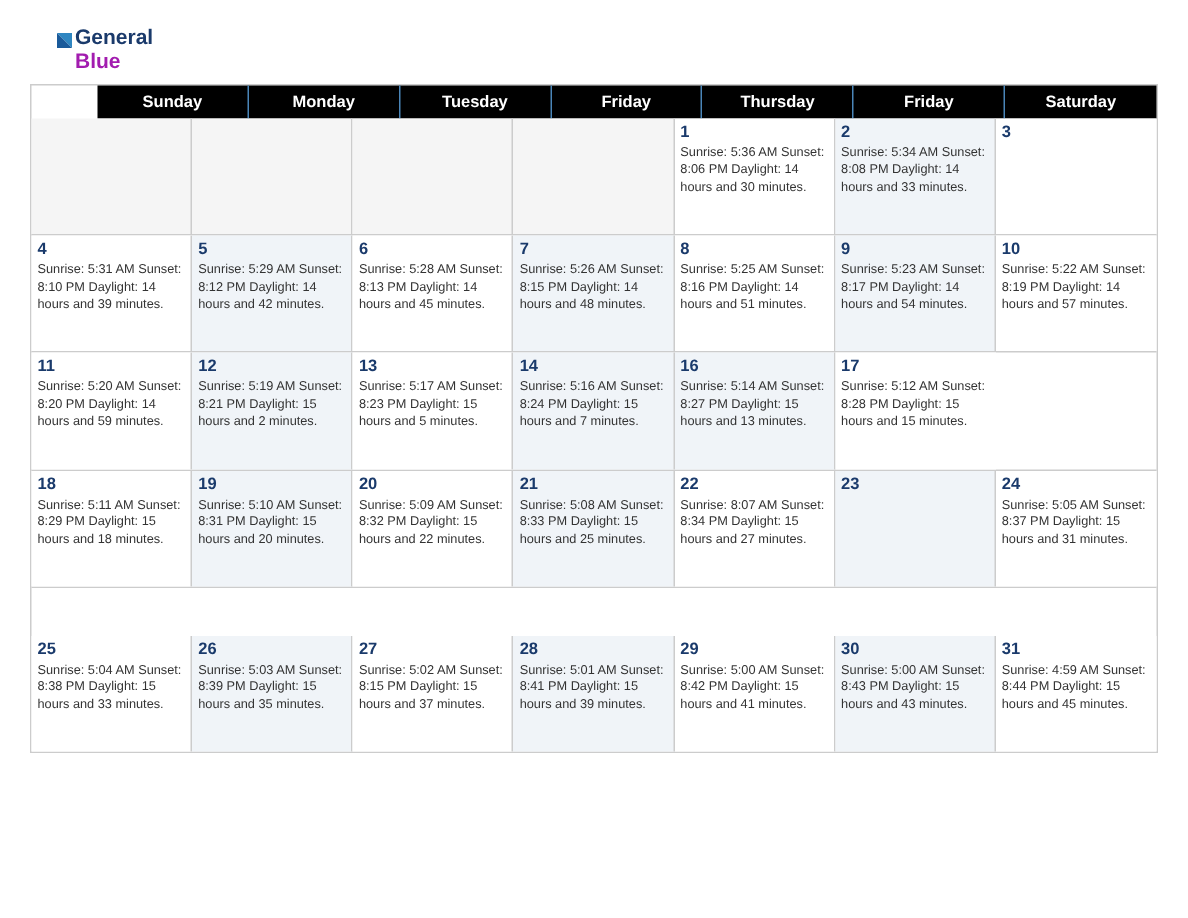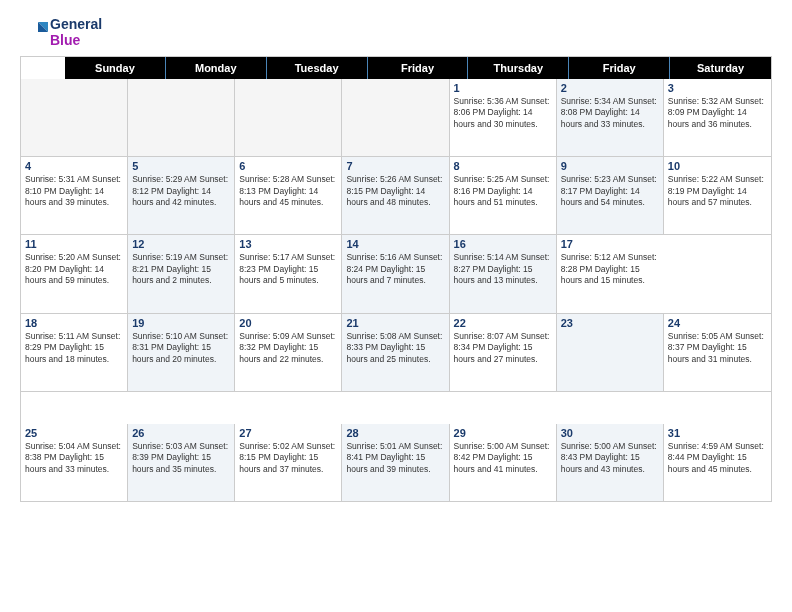"Sunrise: 5:32 AM Sunset: 8:09" div.cell-text { html: <div>Sunrise: 5:32 AM Sunset: 8:09 PM Daylight: 14 hours and 36 minutes.</div> -> none }
